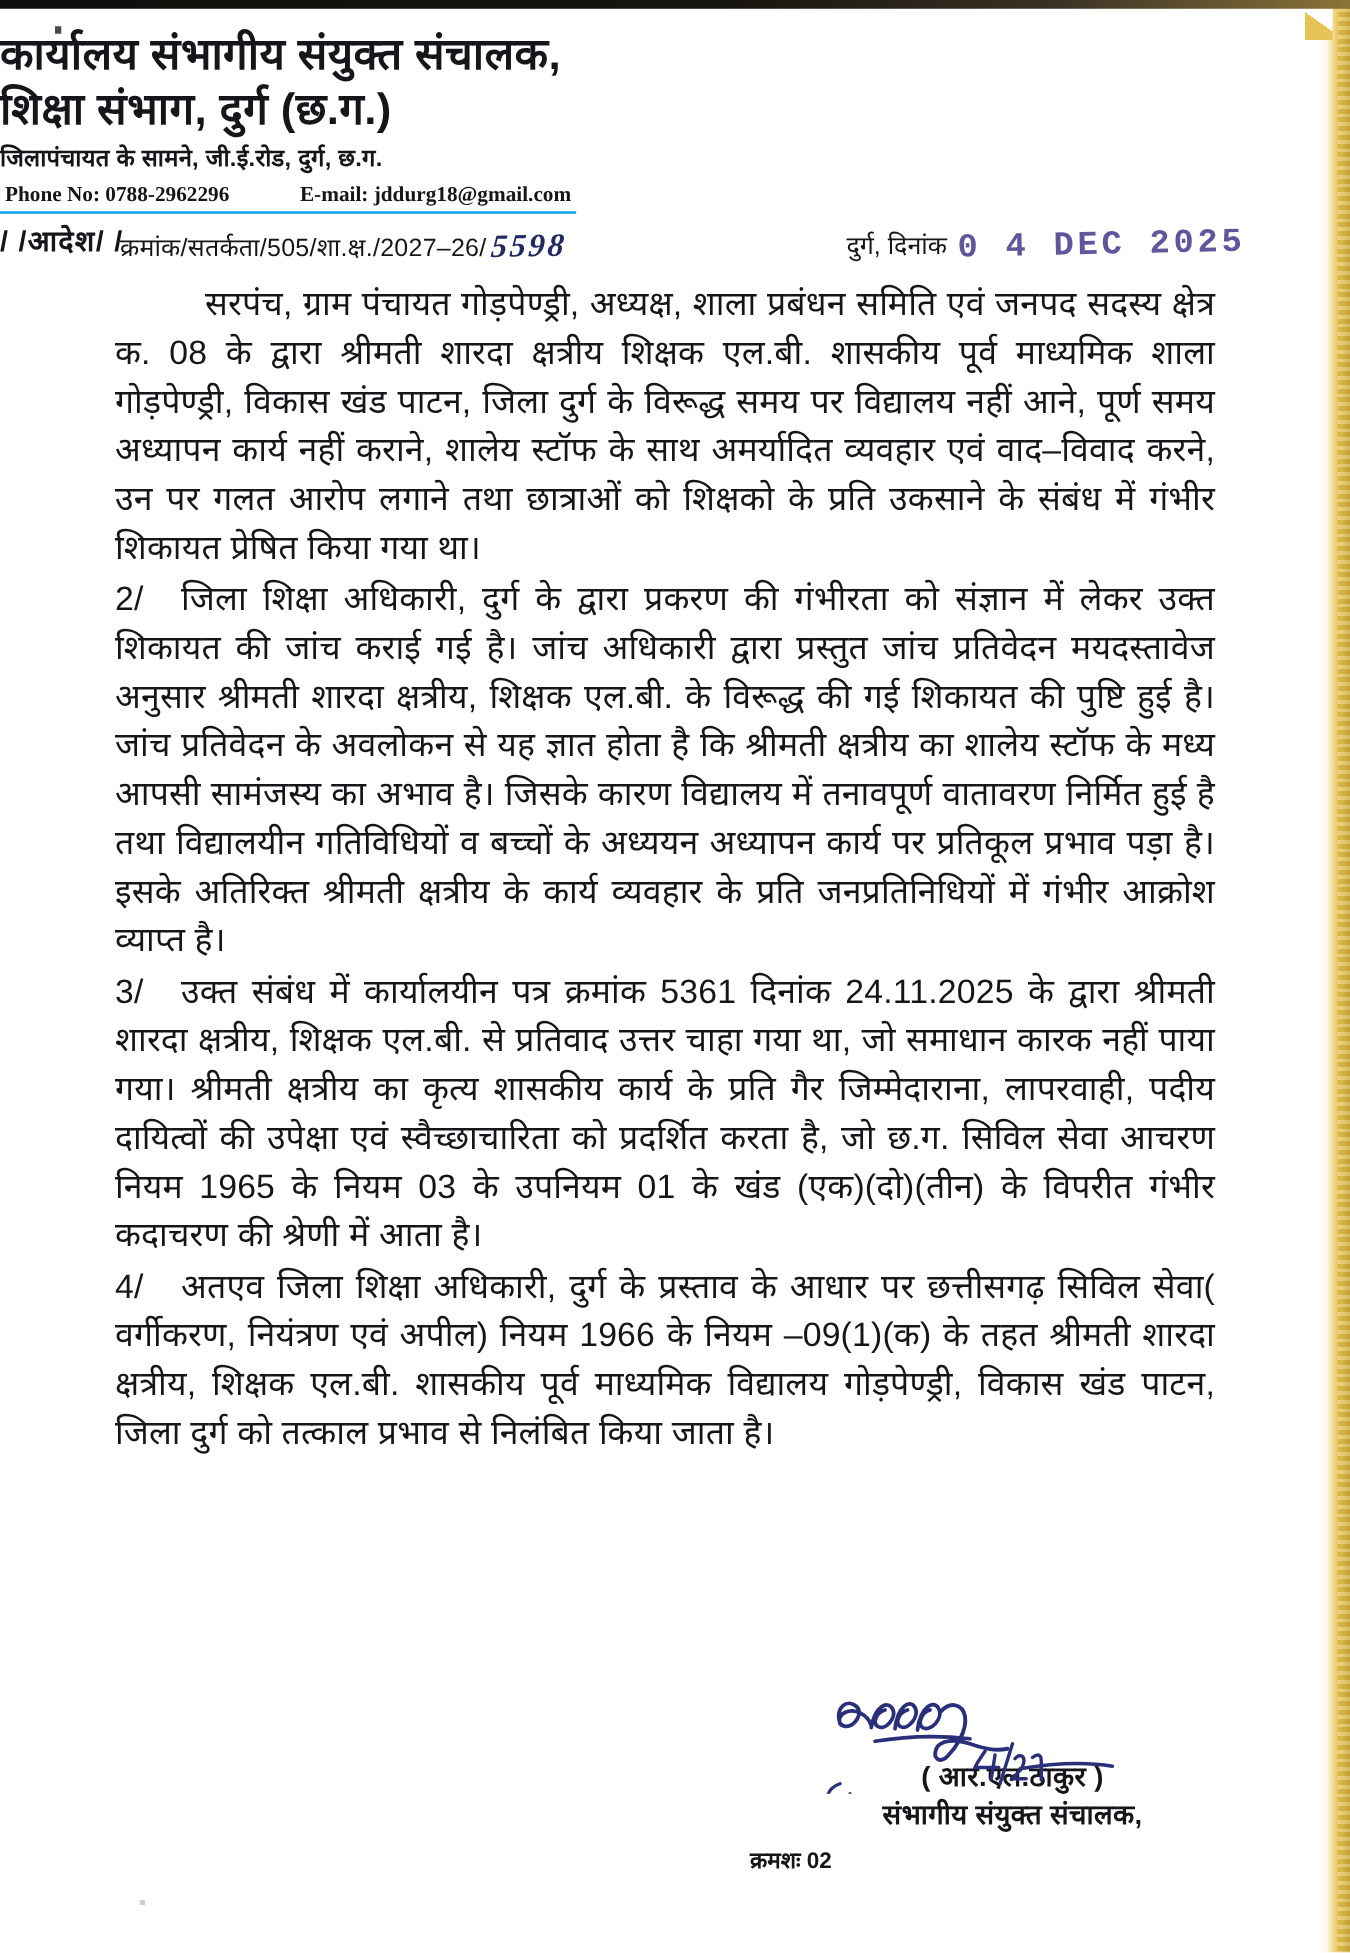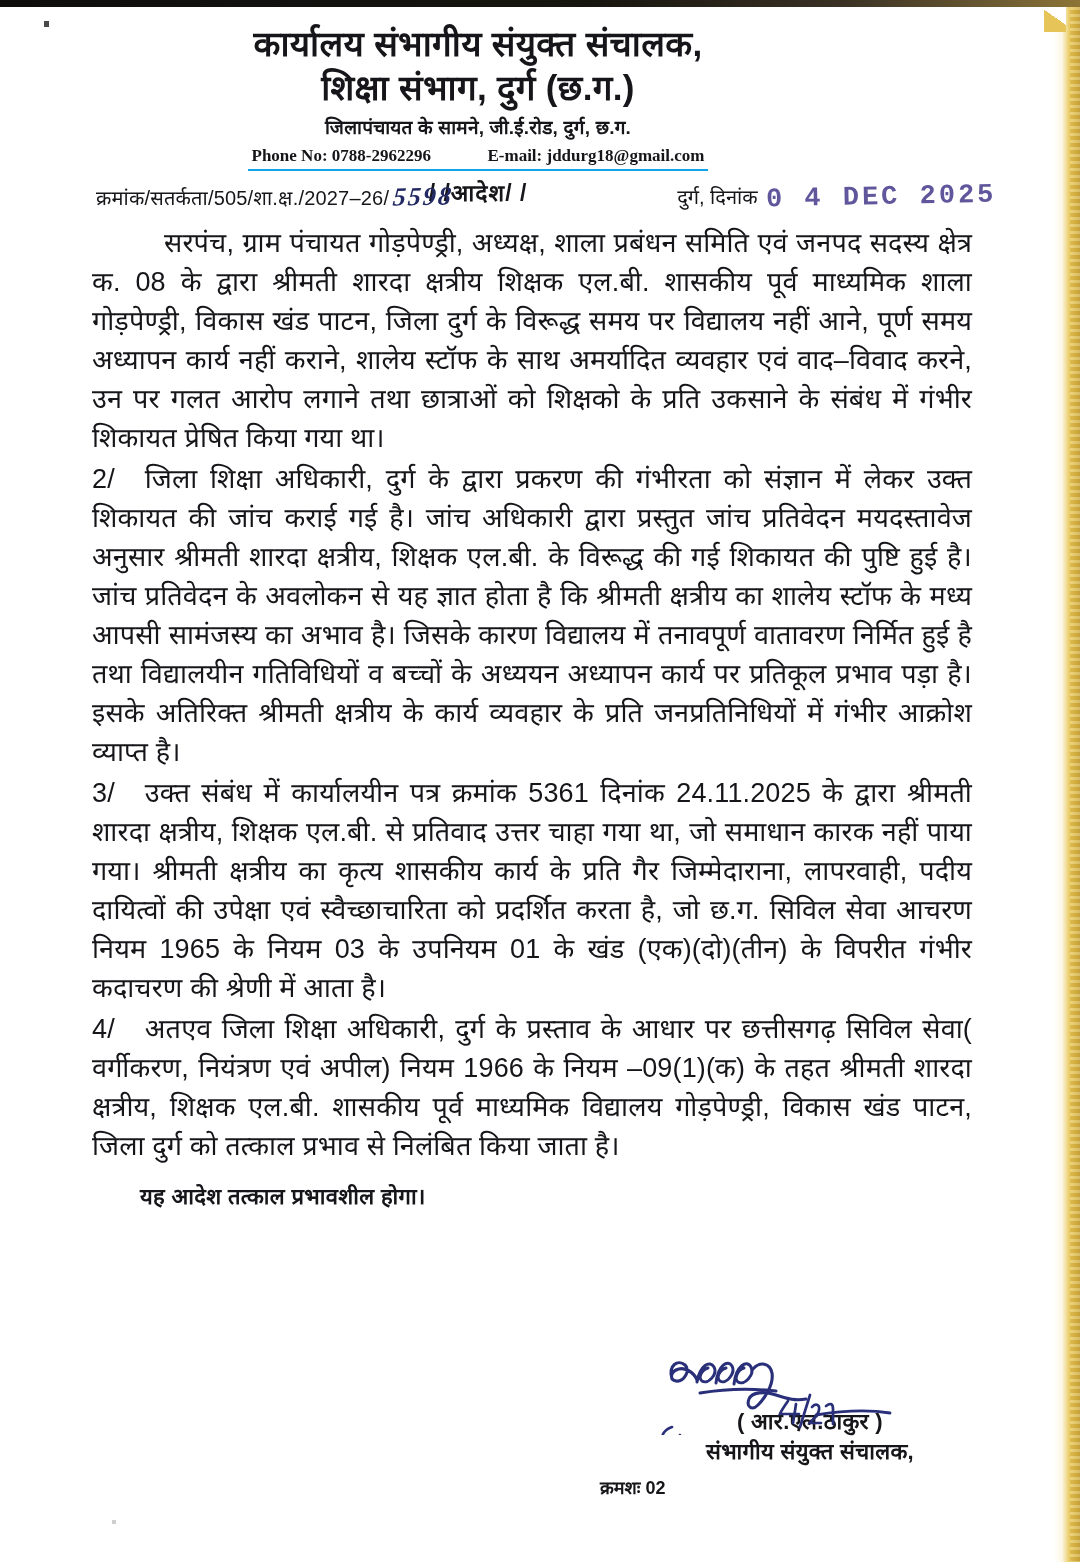"कार्यालय संभागीय संयुक्त संचालक," .letterhead { text-align: center -> left }
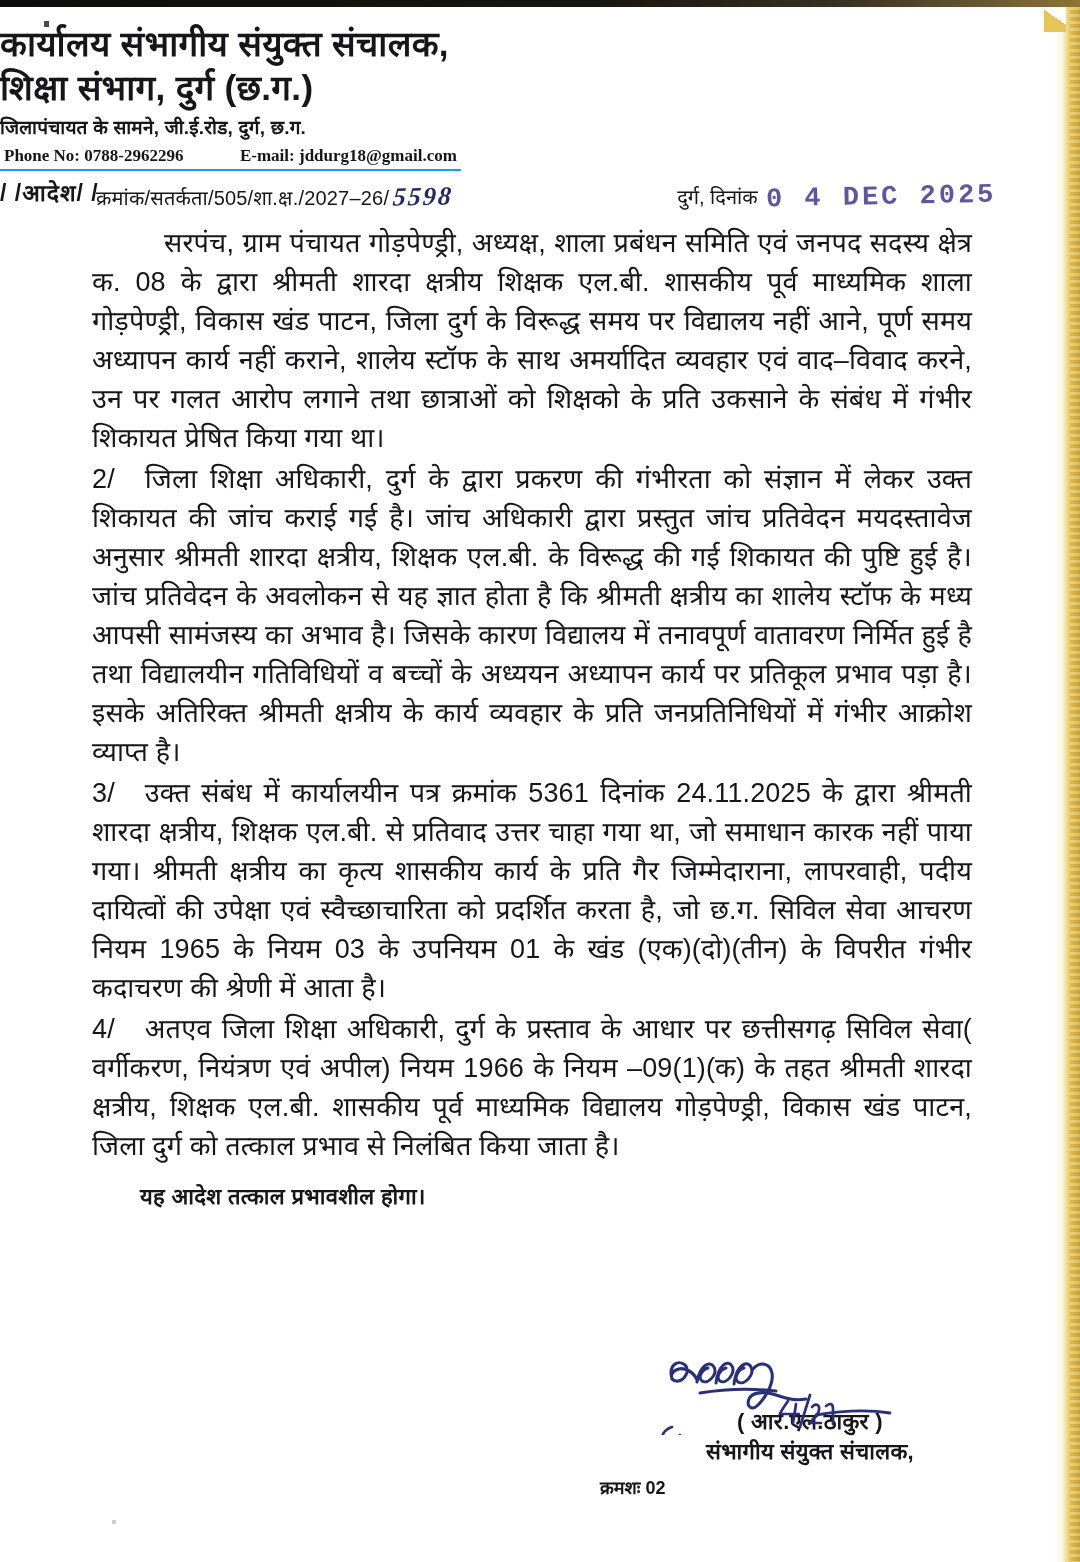"यह आदेश तत्काल प्रभावशील होगा।" div.closing { html: <div>यह आदेश तत्काल प्रभावशील होगा।</div> -> none }
